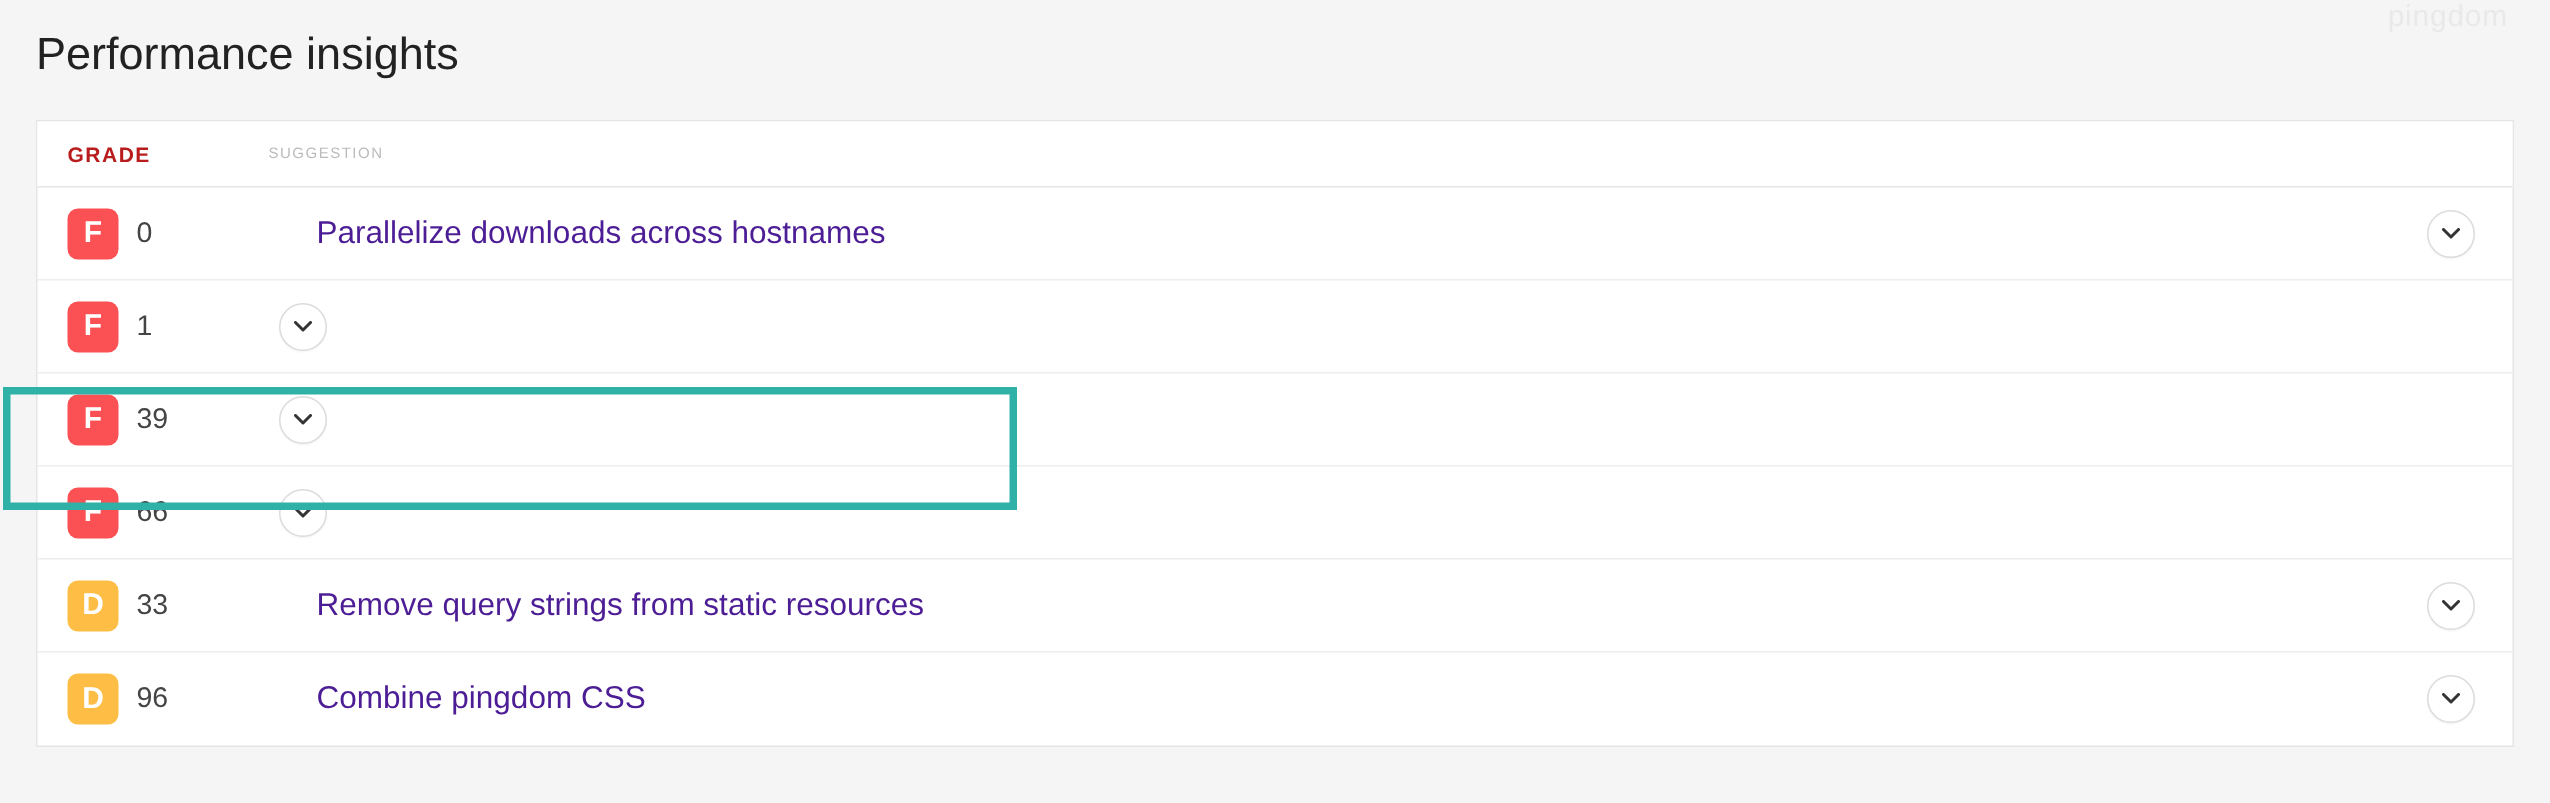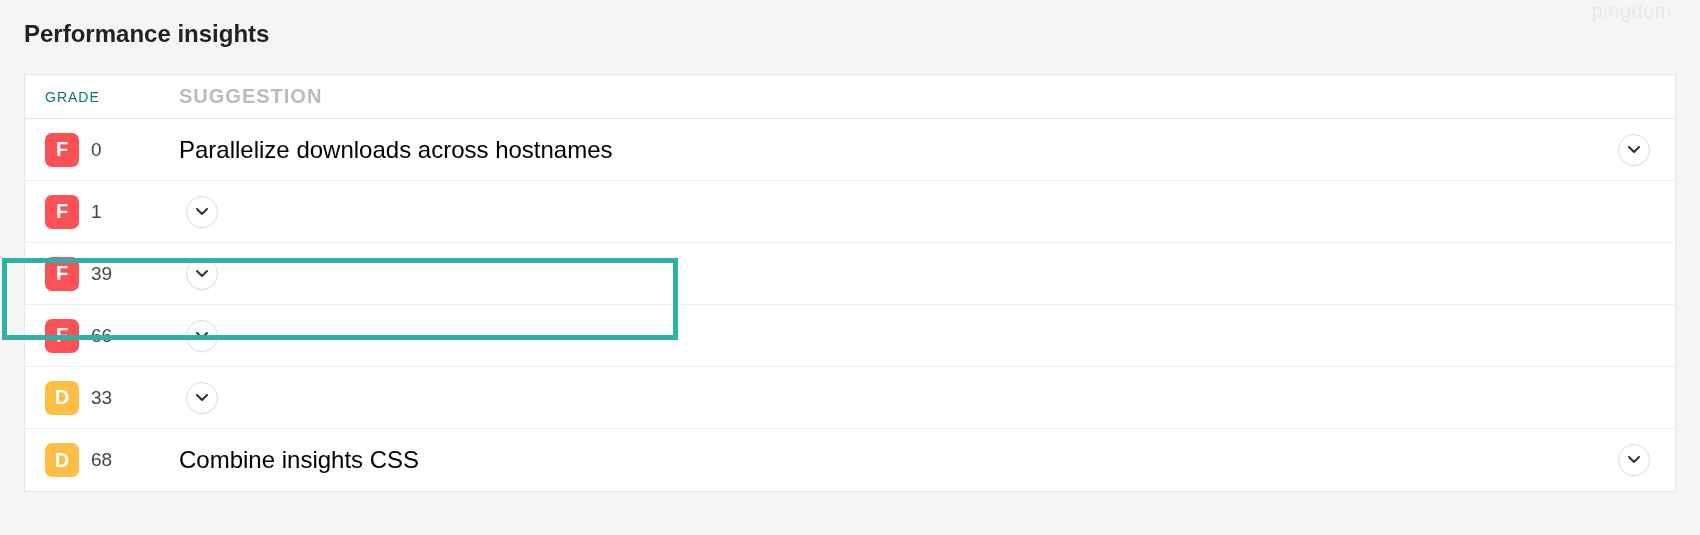"Performance insights" .page-title { font-size: 24px -> 30px; font-weight: 700 -> 400 }
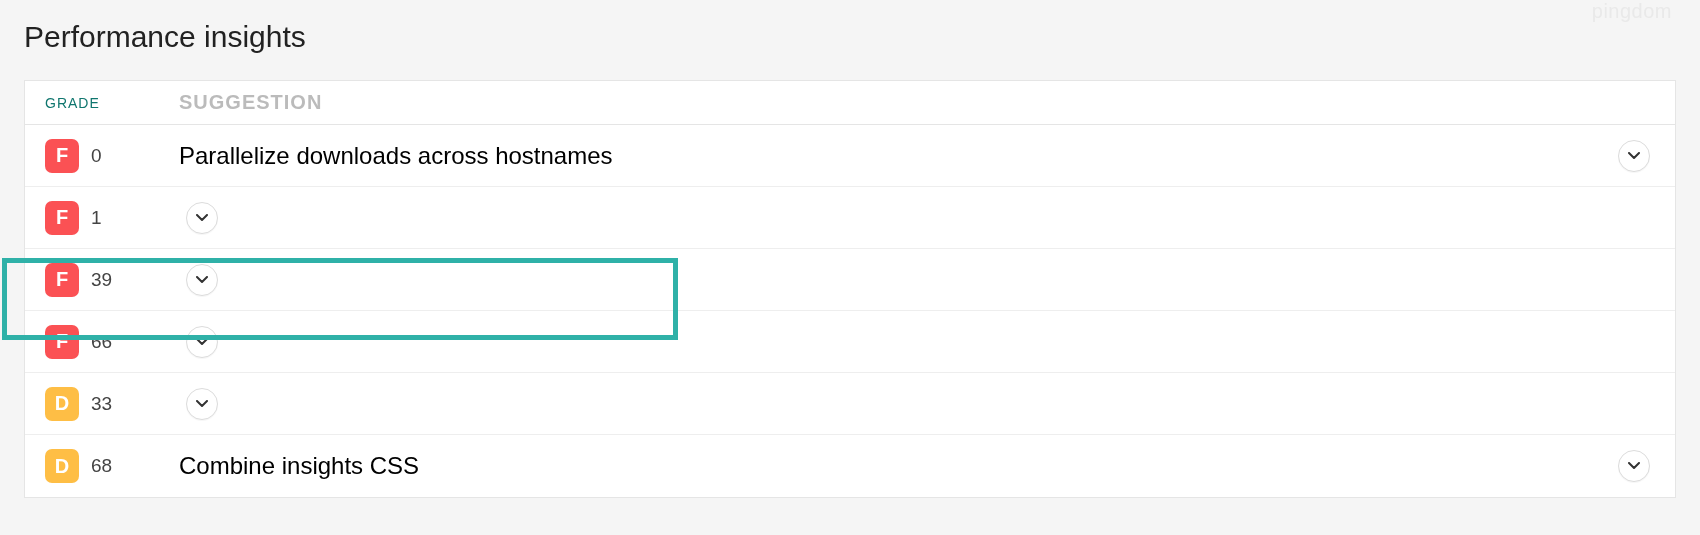"GRADE" .col-grade-header { color: #0f766e -> #b91c1c; font-weight: 400 -> 700 }
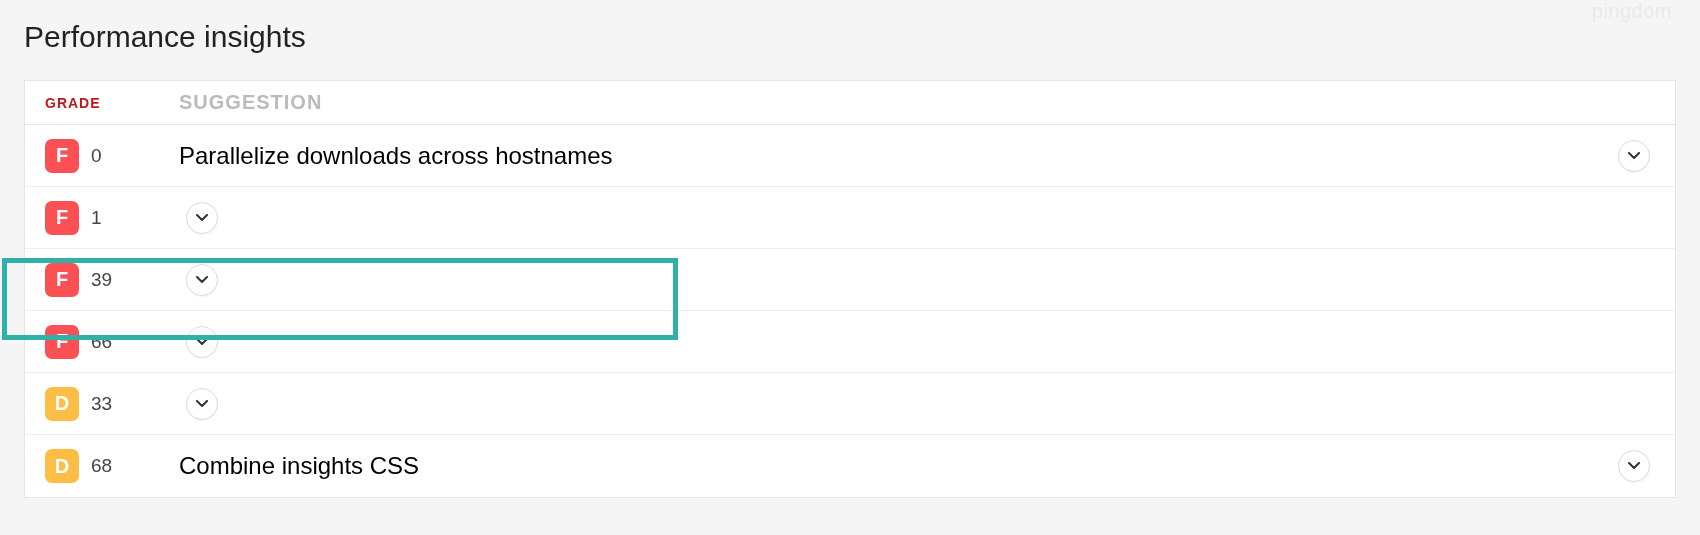"SUGGESTION" .col-suggestion-header { font-size: 20px -> 10px; font-weight: 700 -> 400 }
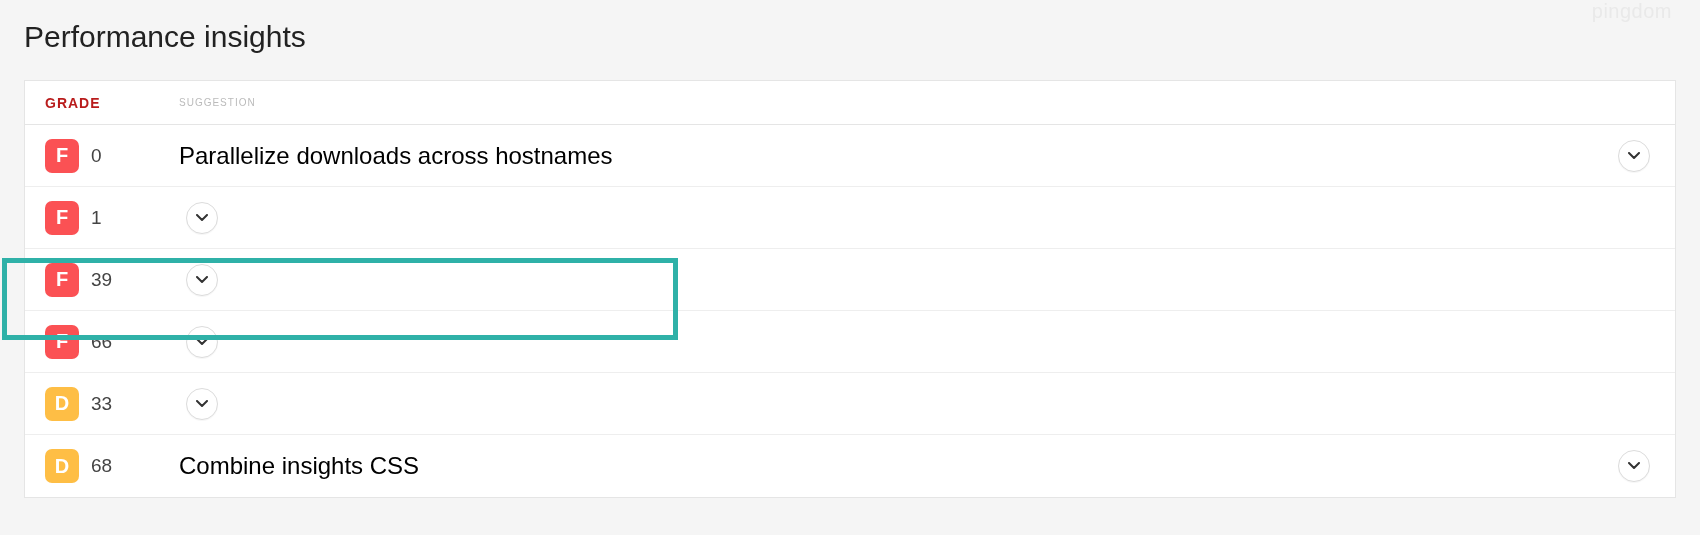"Parallelize downloads across hostnames" .col-suggestion { color: #000000 -> #4c1d95; font-size: 24px -> 21px; margin-left: none -> 32px }
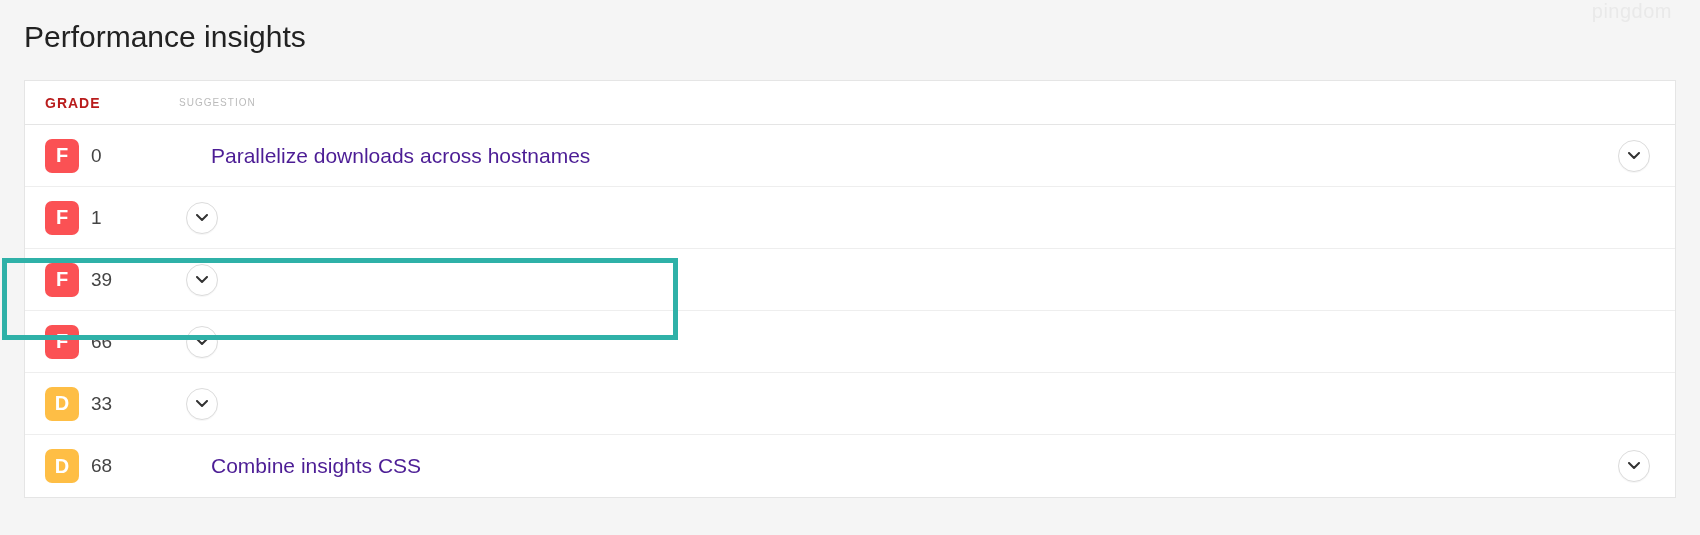"Remove query strings from static" div.col-suggestion { html: none -> <div>Remove query strings from static resources</div> }
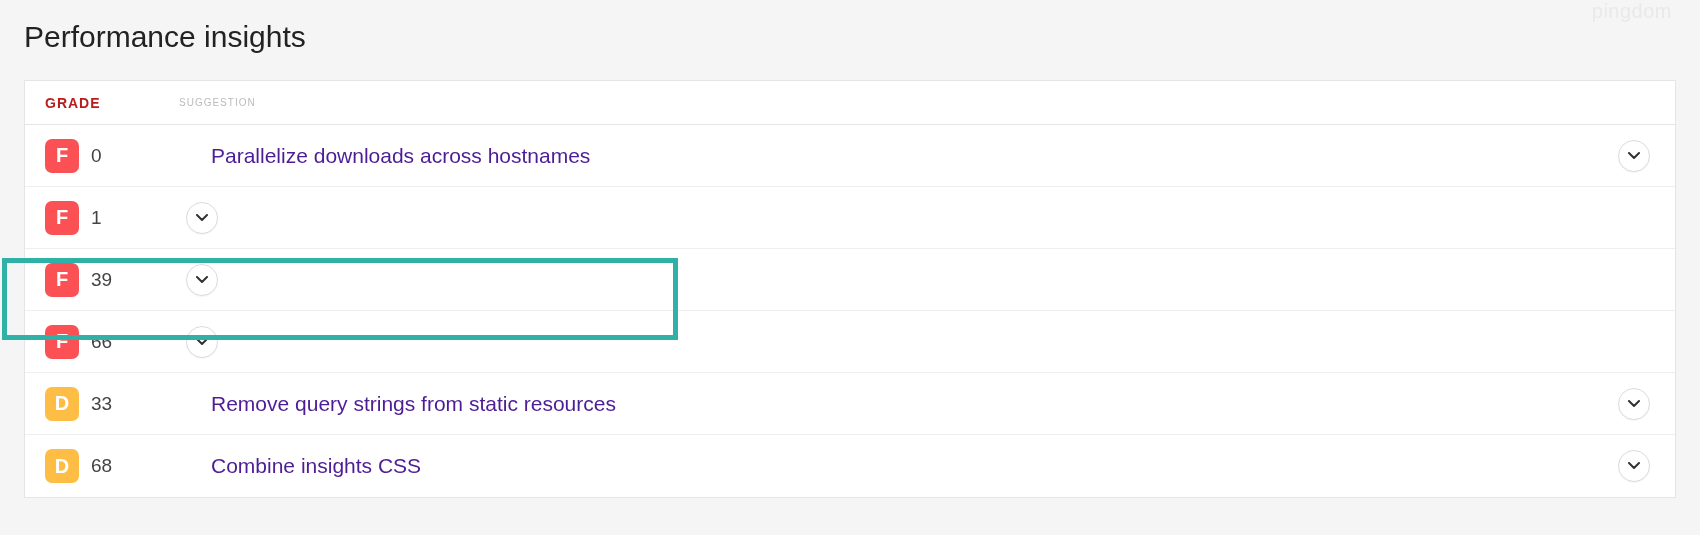"68" span.score { text: 68 -> 96 }
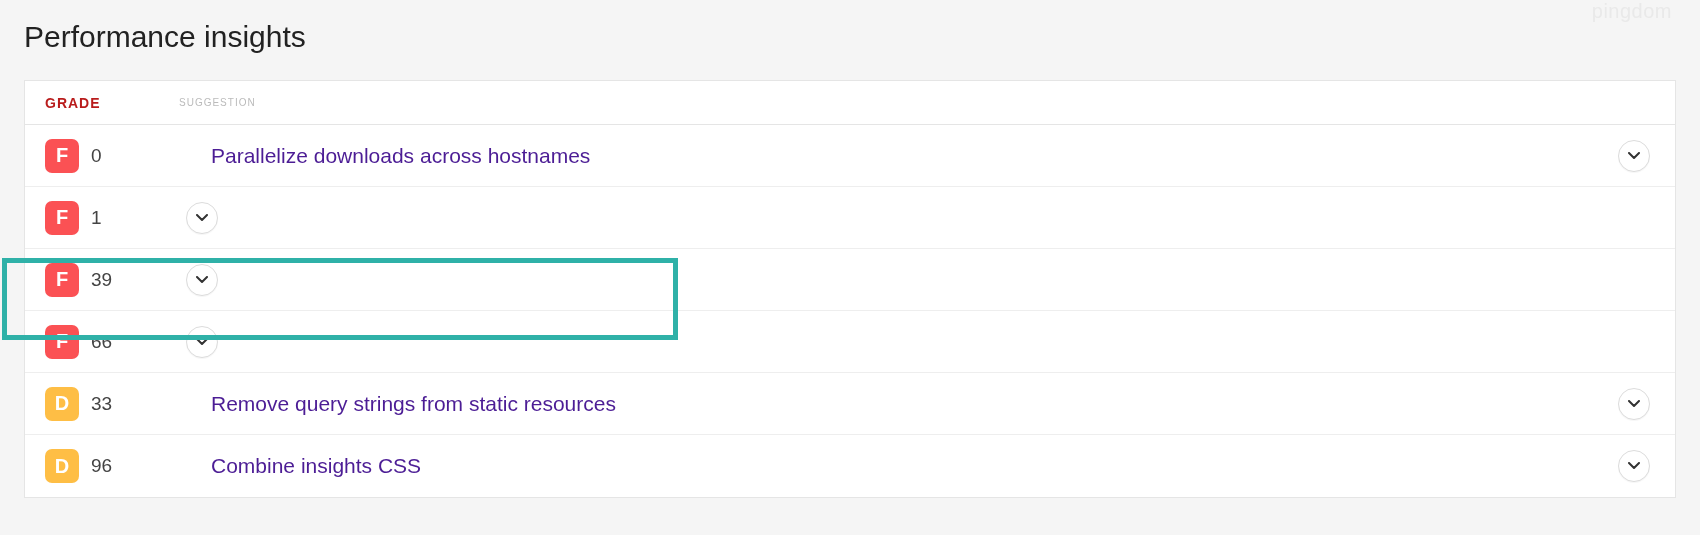"Combine insights CSS" div.col-suggestion { text: insights -> pingdom }
